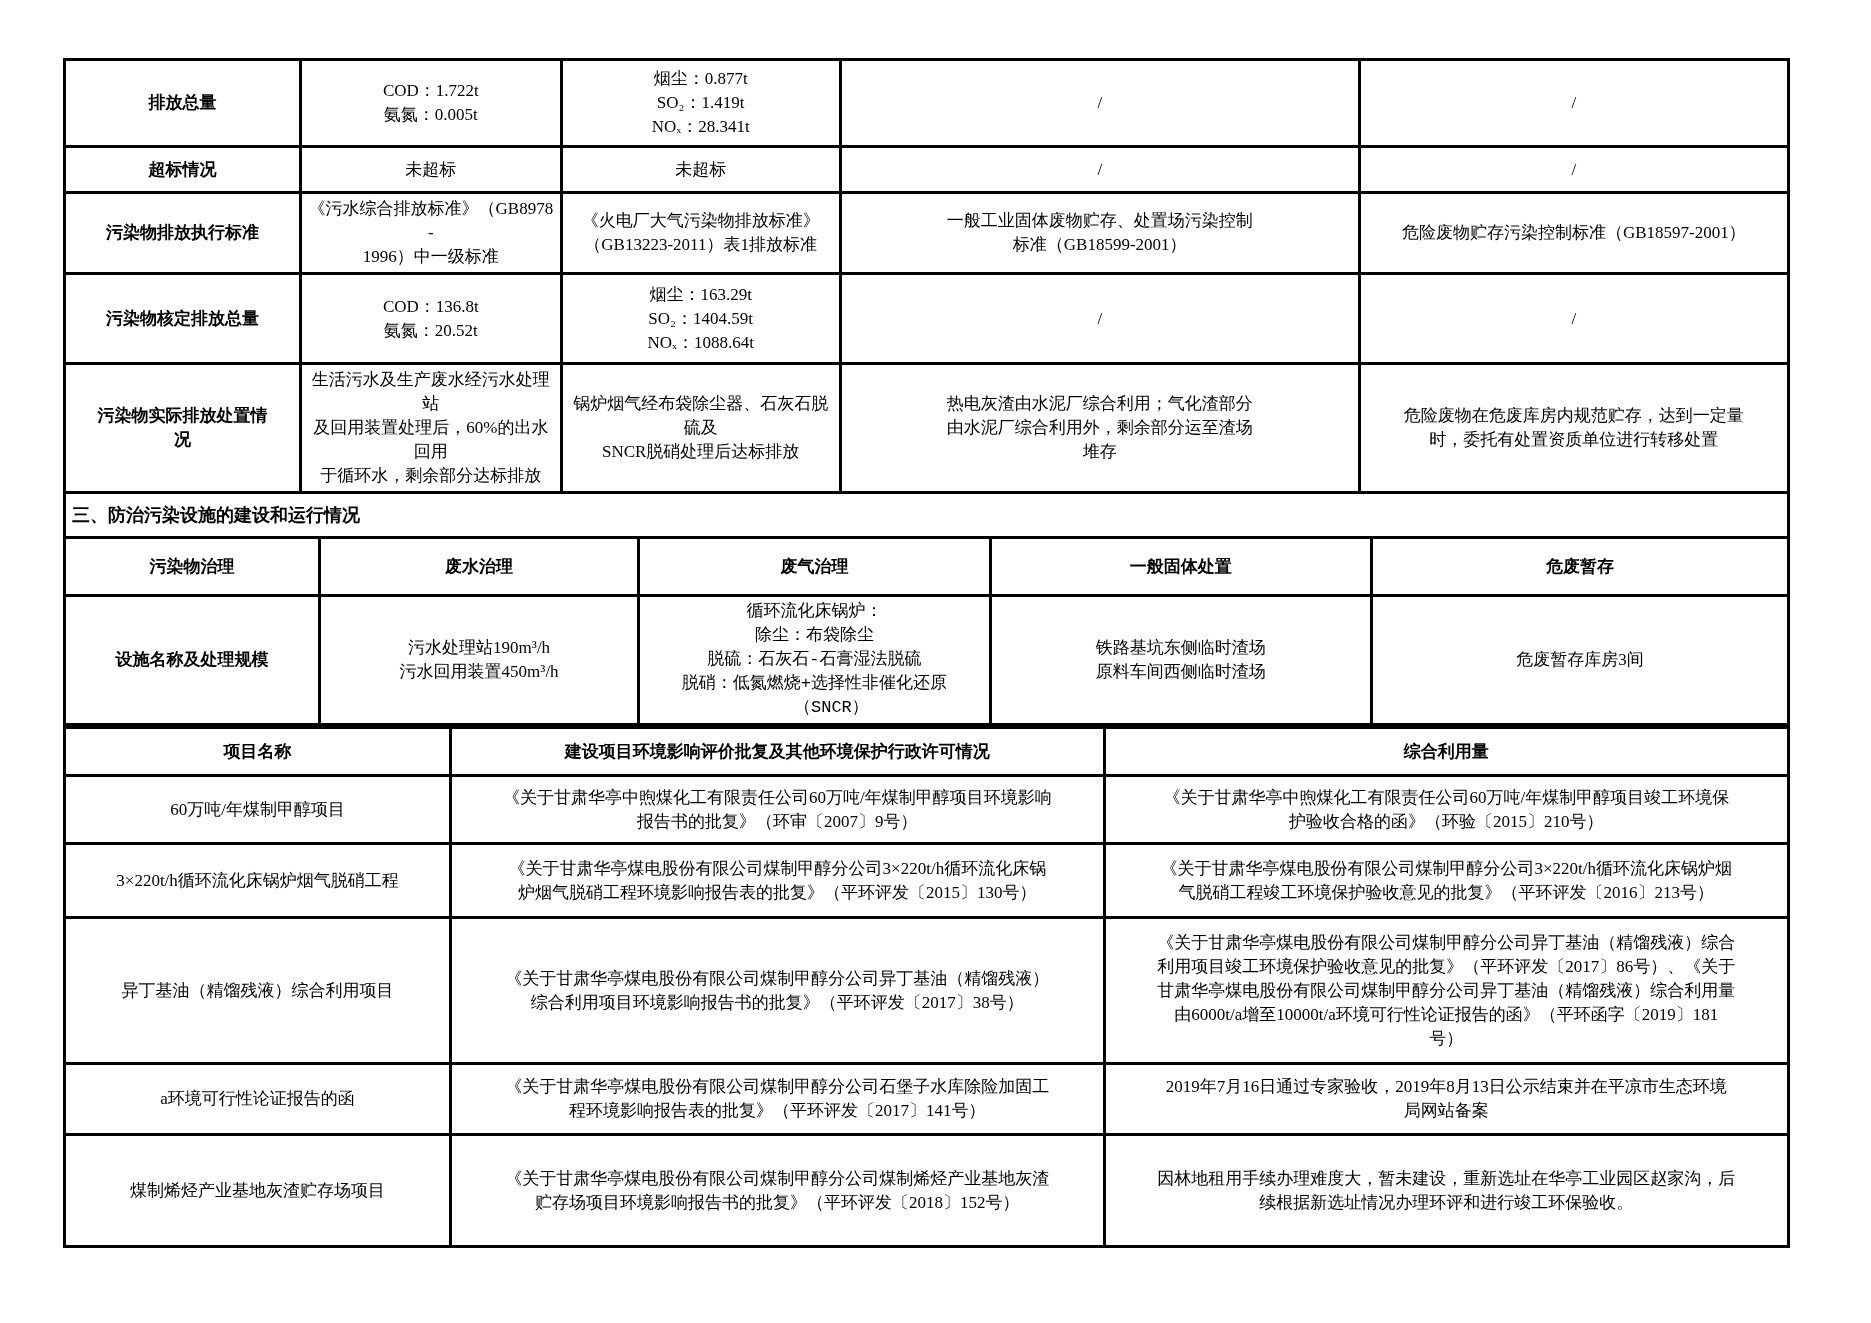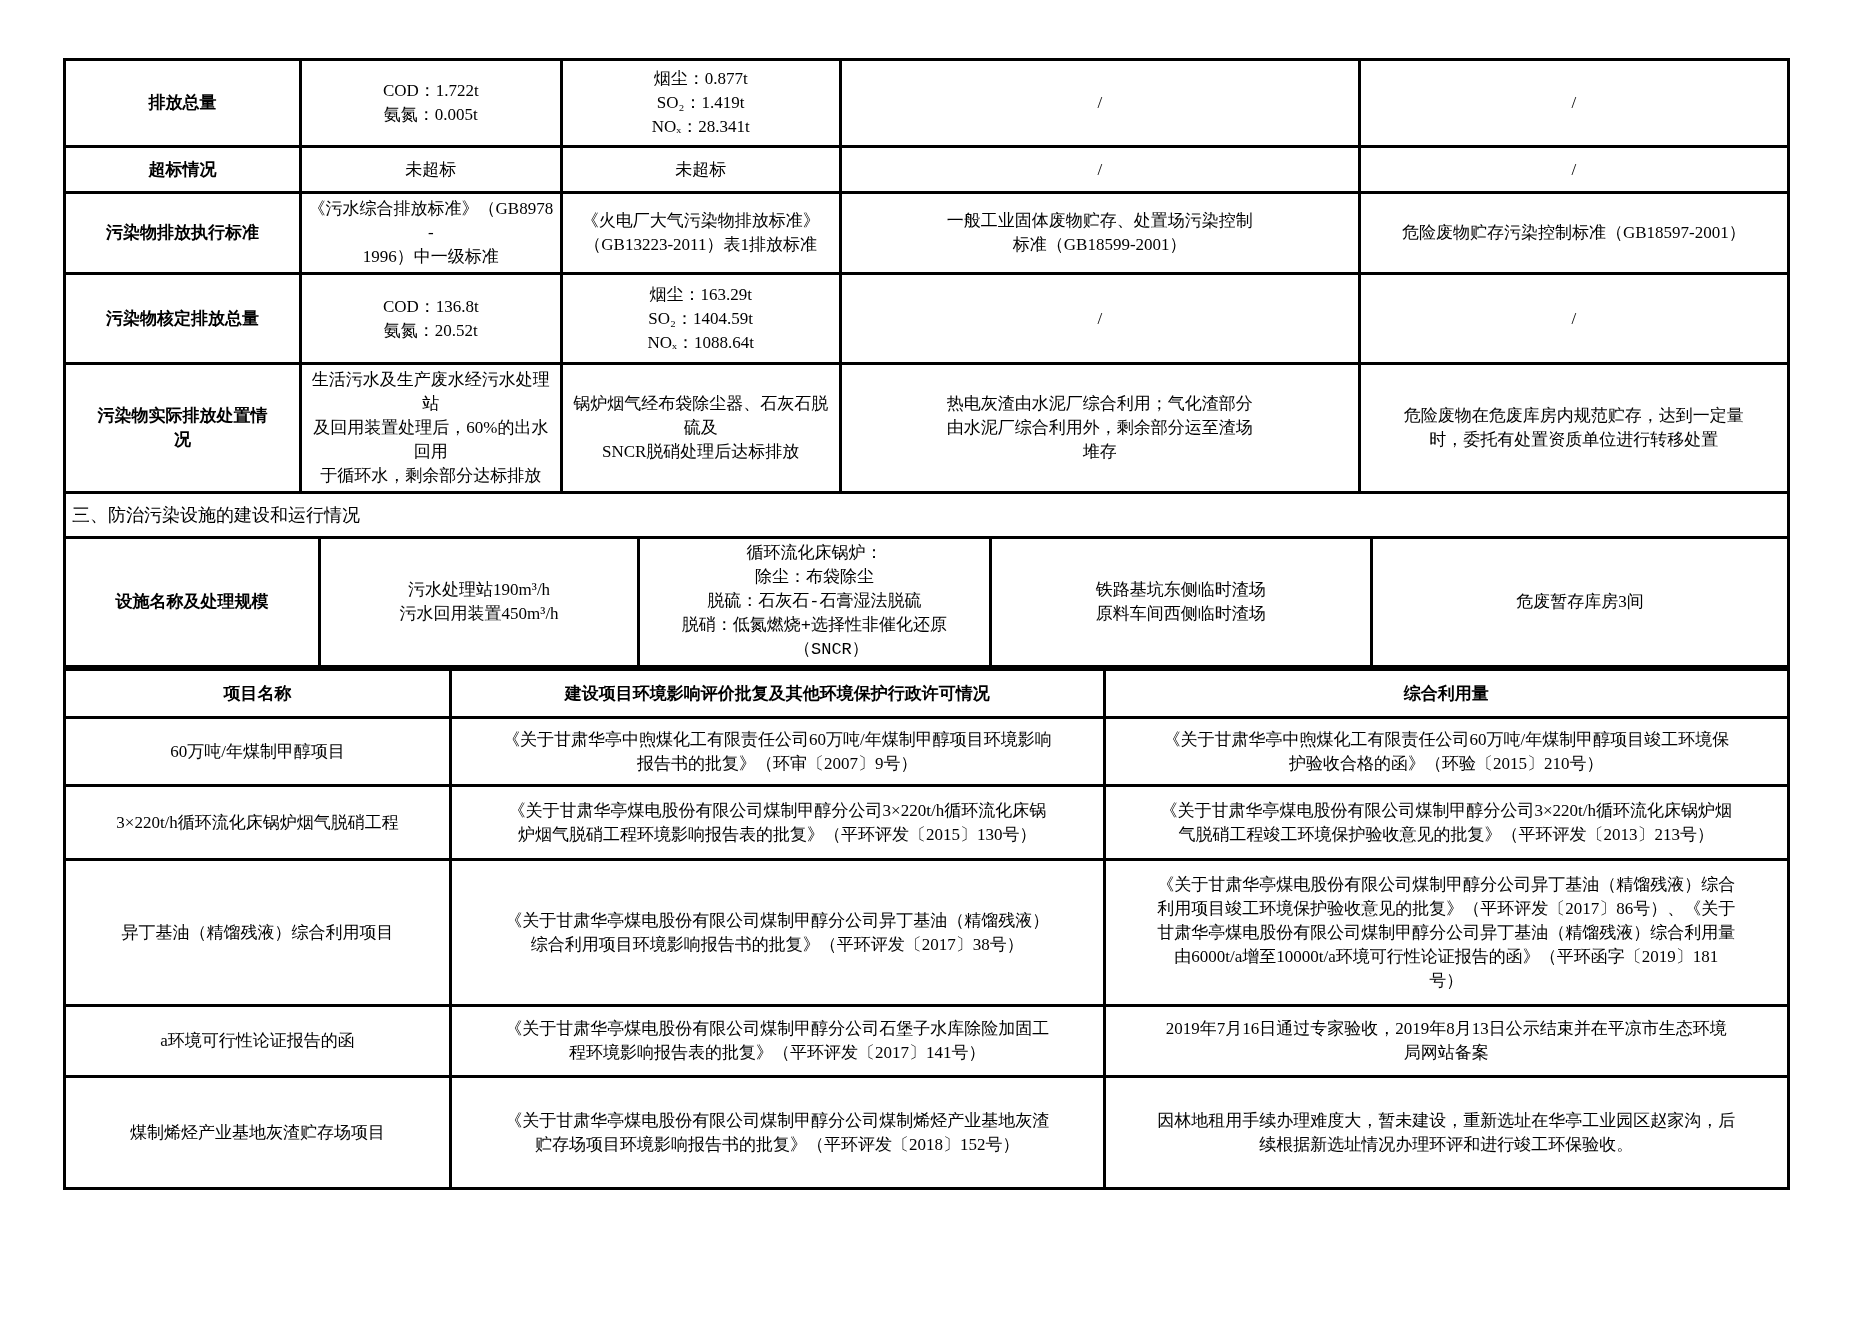"三、防治污染设施的建设和运行情况" .section-title { font-weight: normal -> bold }
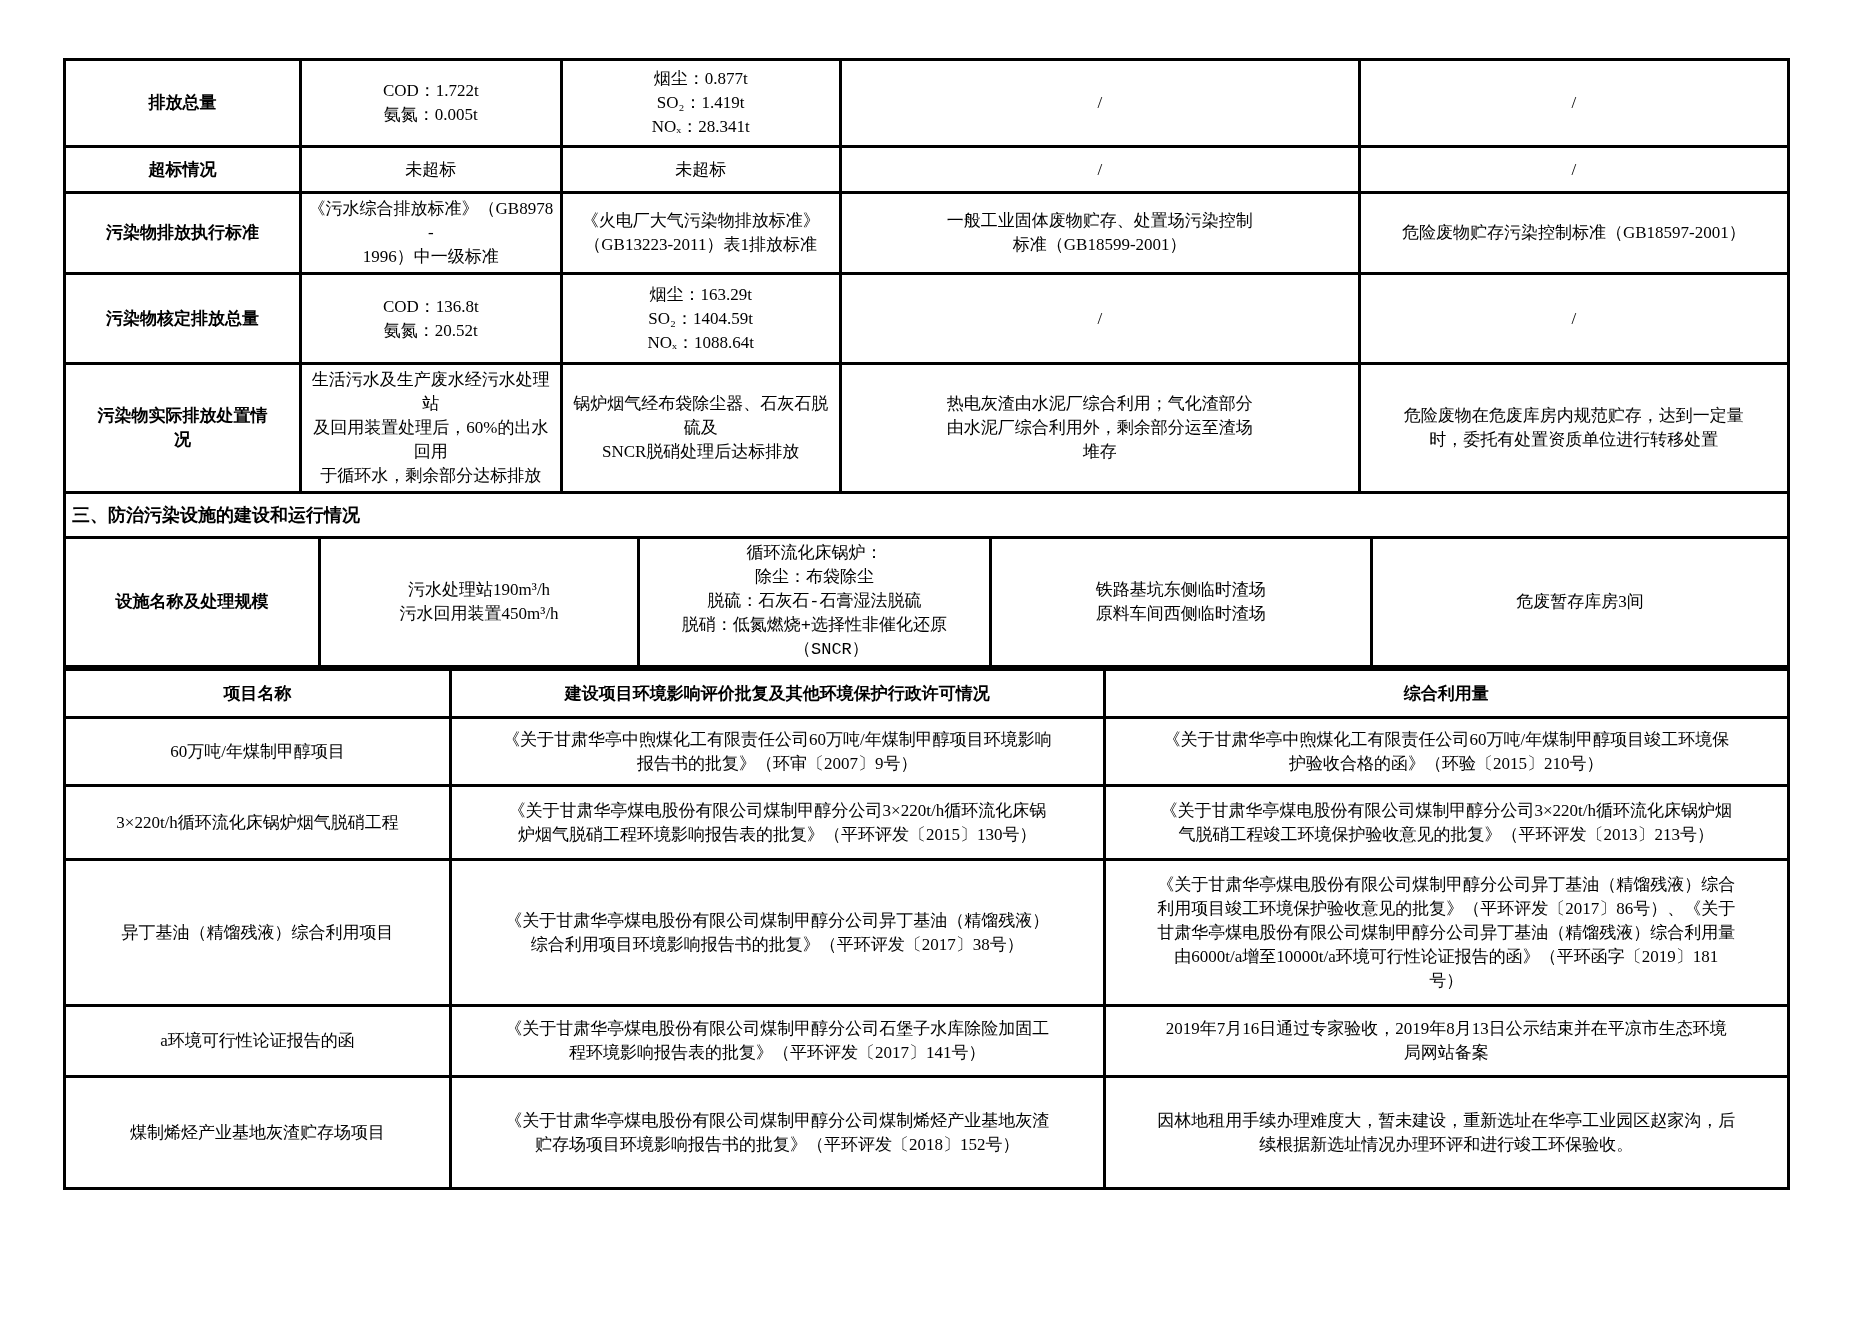"污染物治理" tr { html: none -> <tr> <td>污染物治理</td> <td>废水治理</td> <td>废气治理</td> <td>一般固体处置</td> <td>危废暂存</td> </tr> }
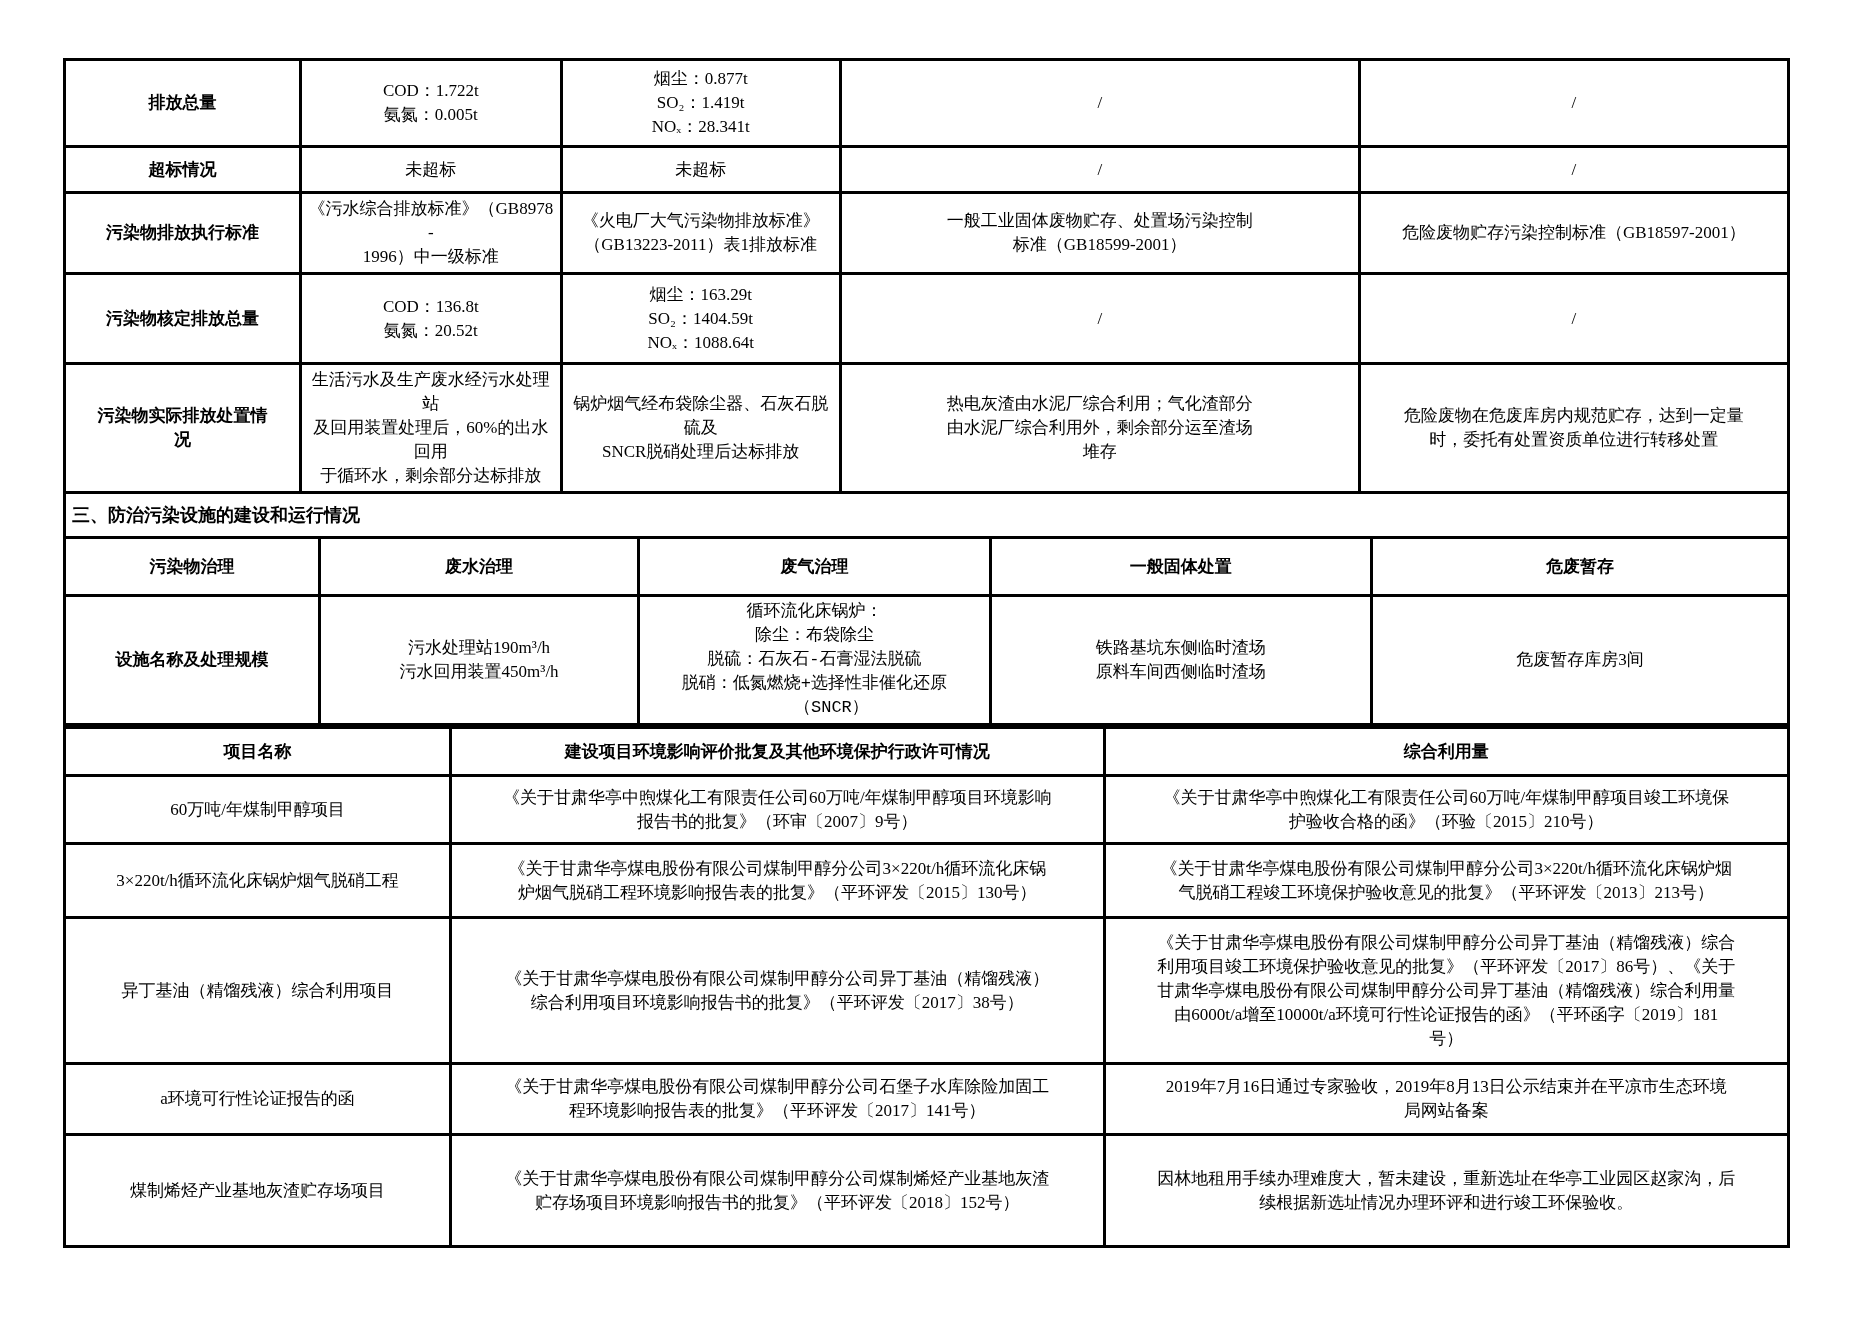"《关于甘肃华亭煤电股份有限公司煤制甲醇分公司3×220t/h循环流化床锅炉烟" td { text: 2013 -> 2016 }
